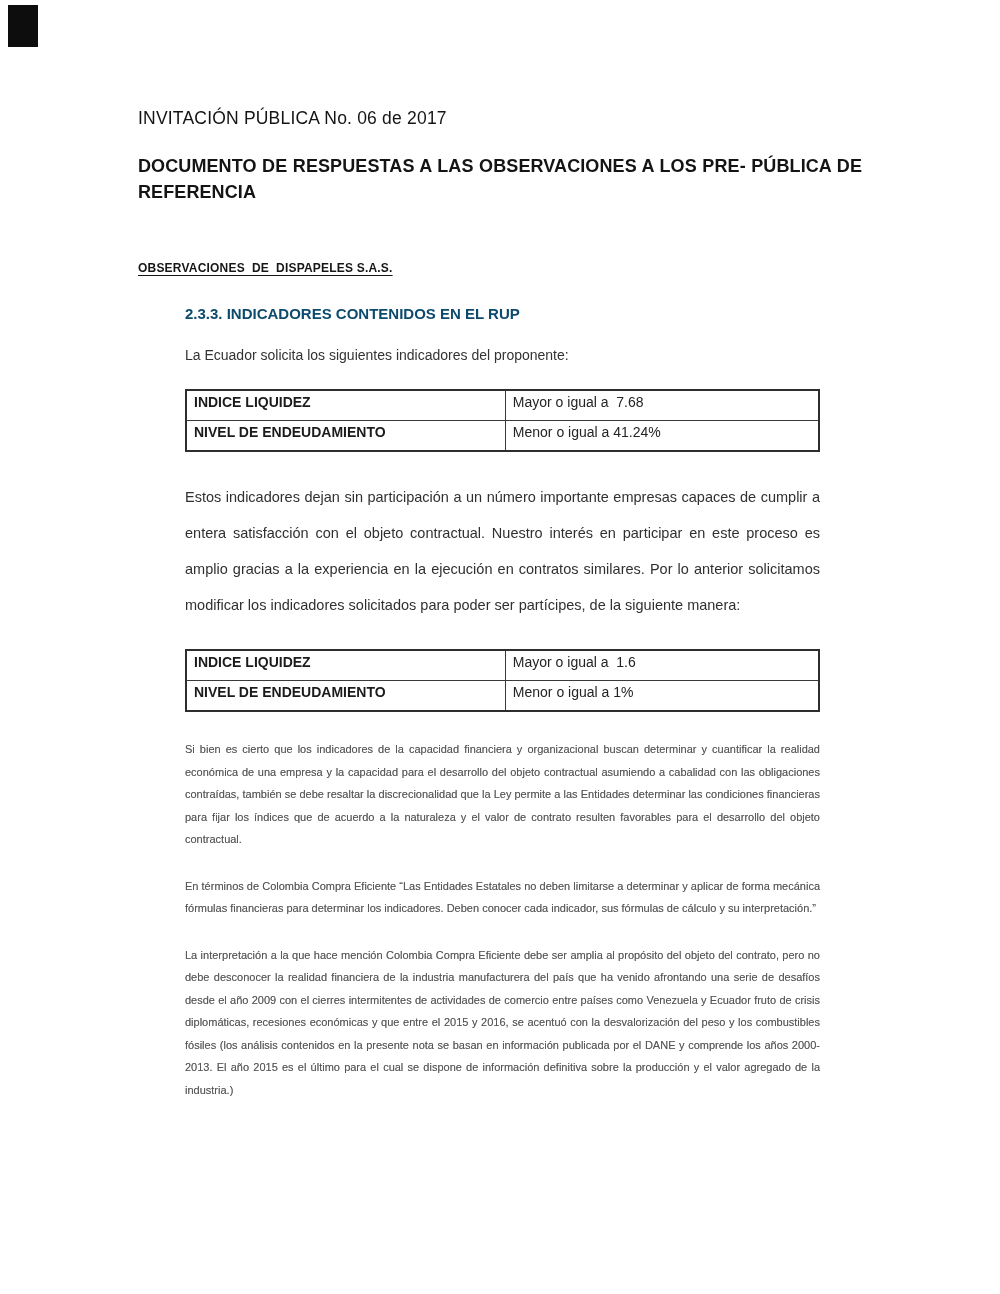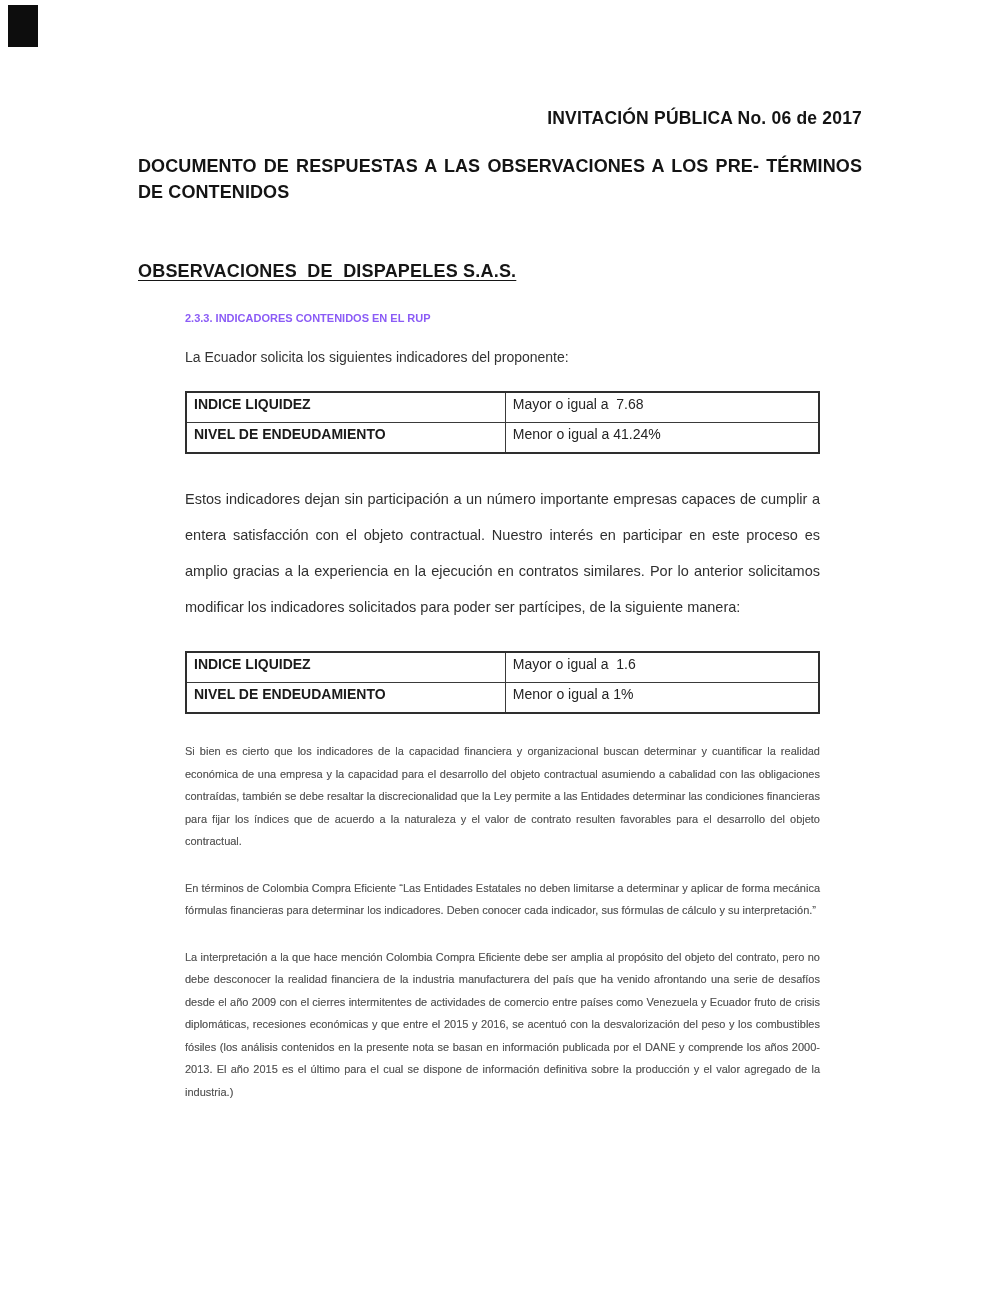"INVITACIÓN PÚBLICA No. 06 de" .doc-title { font-weight: bold -> normal; text-align: right -> left }
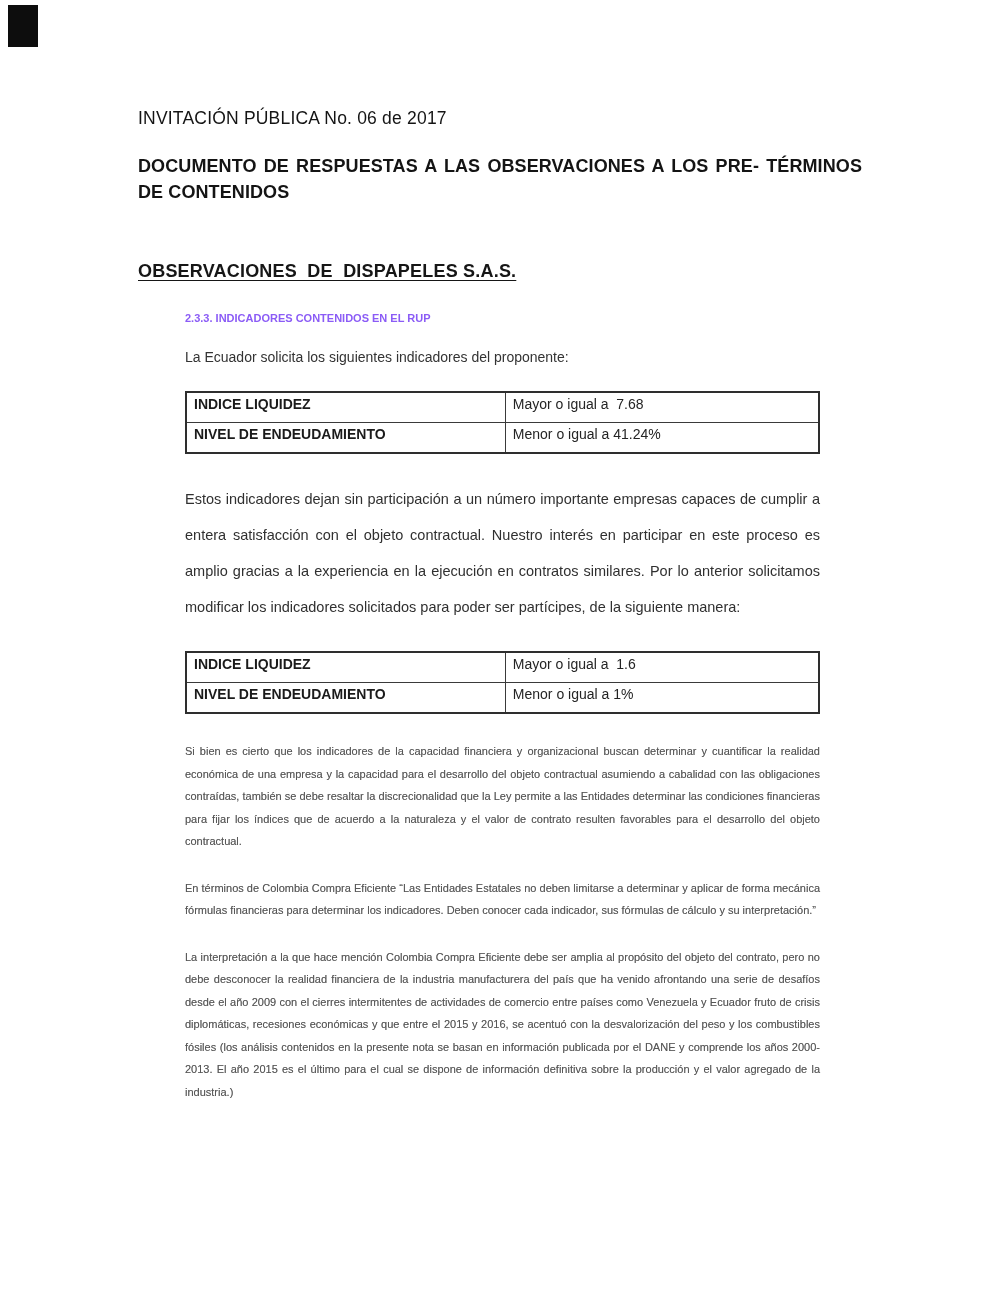"DOCUMENTO DE RESPUESTAS A LAS" p.doc-subtitle { text: TÉRMINOS DE CONTENIDOS -> PÚBLICA DE REFERENCIA }
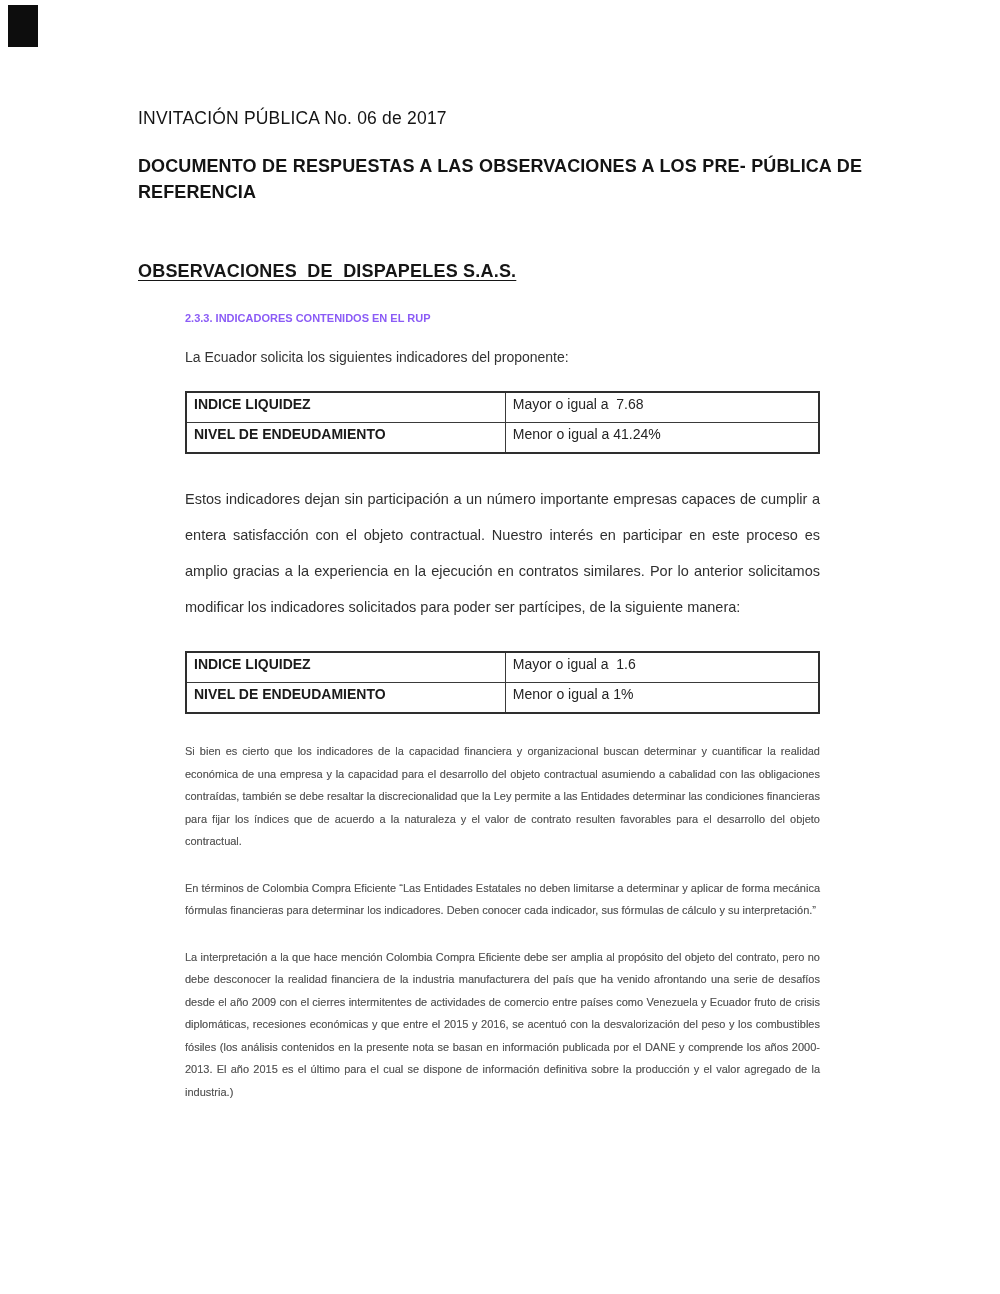"OBSERVACIONES DE DISPAPELES S.A.S." .section-heading { font-size: 18px -> 12px }
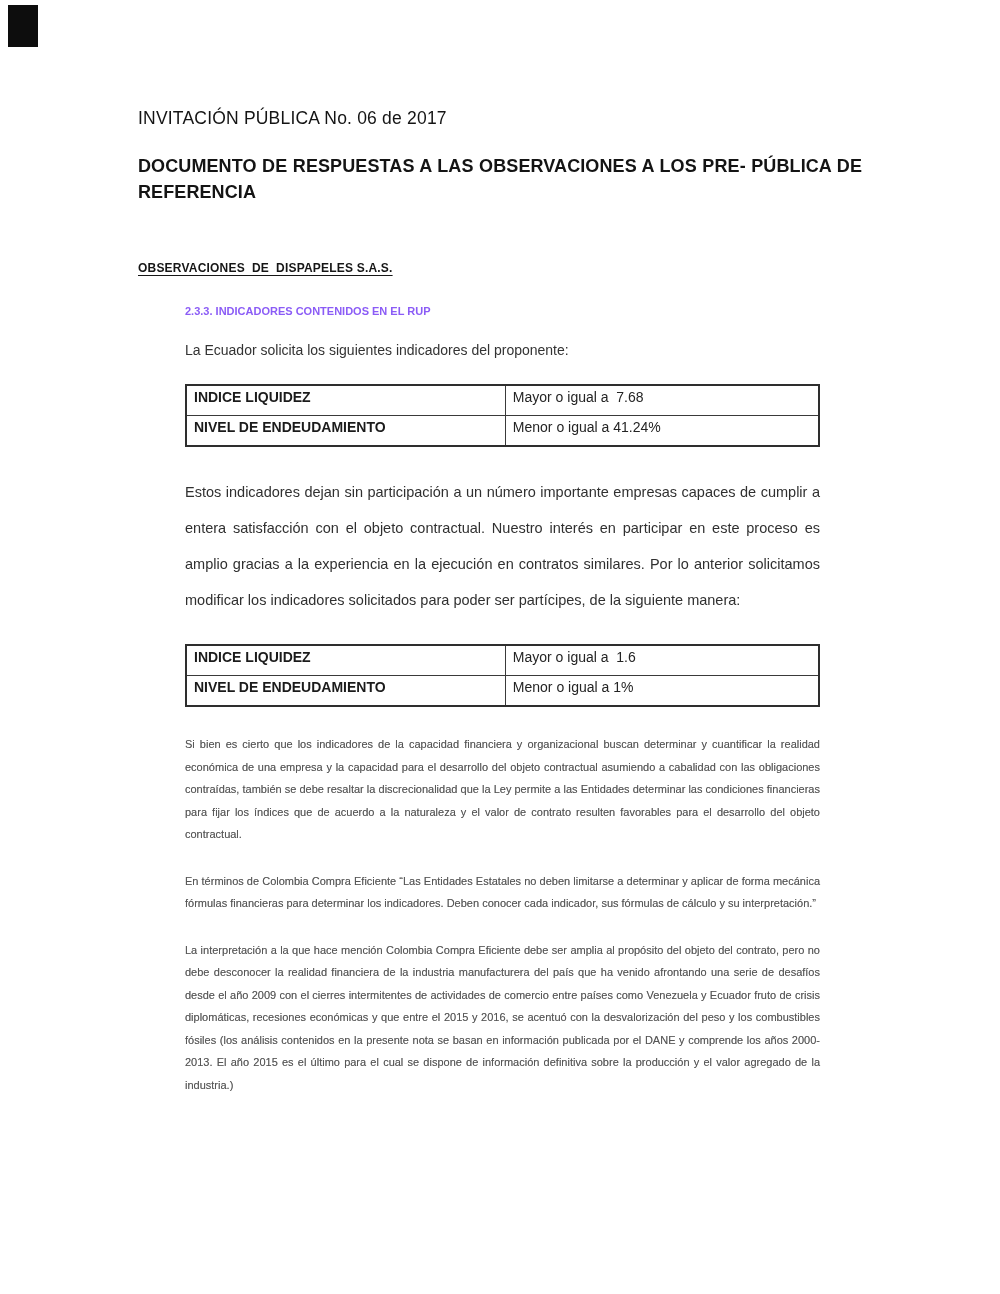"2.3.3. INDICADORES CONTENIDOS EN EL" .obs-subheading { color: #8b5cf6 -> #0c4a6e; font-size: 11px -> 15px }
